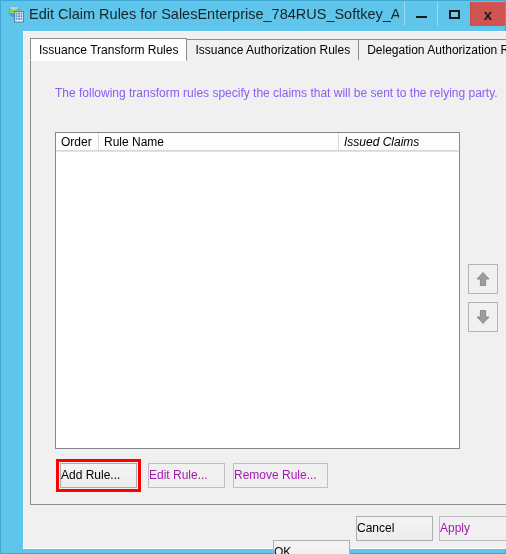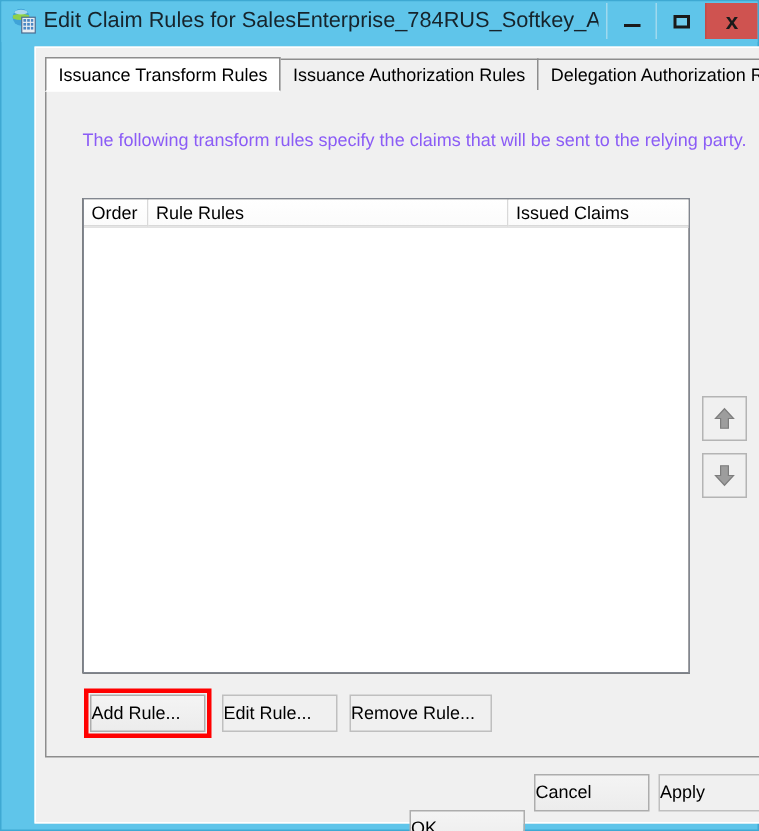"Rule Rules" div.lv-col { text: Rules -> Name }
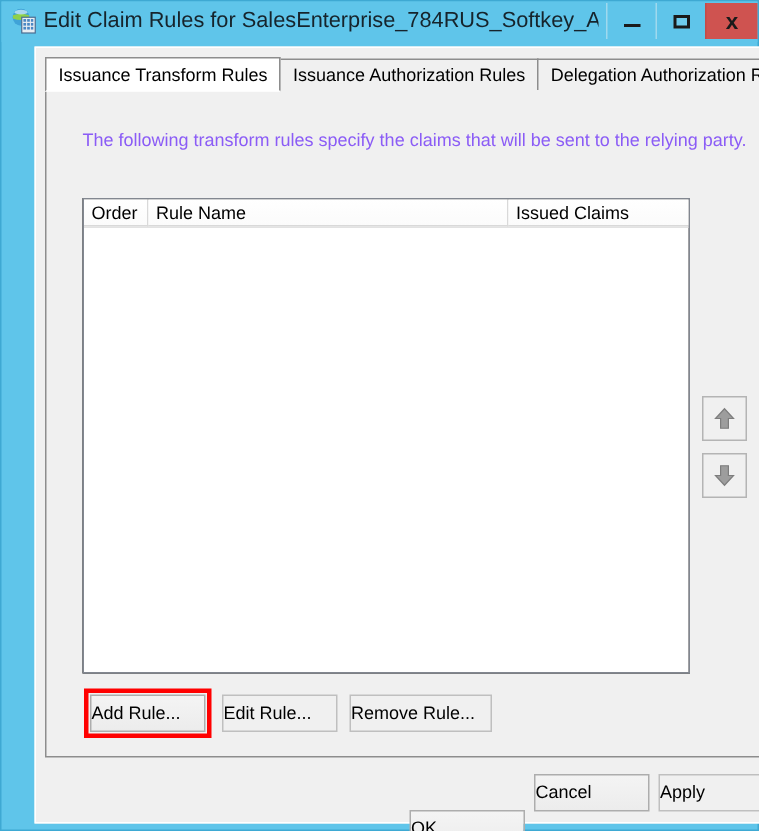"Issued Claims" #col-claims { font-style: none -> italic }
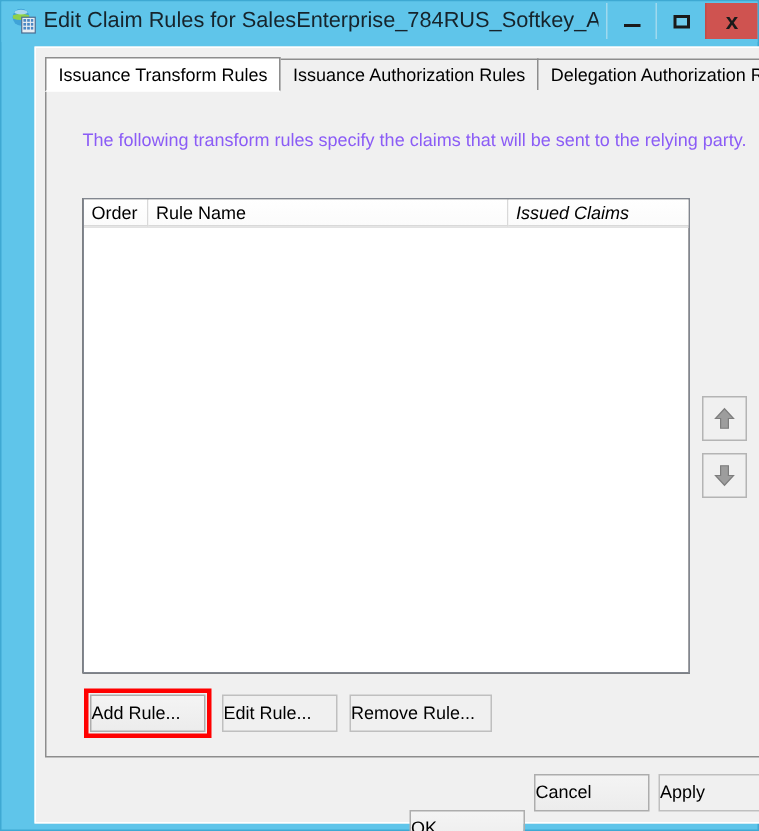"Edit Rule..." .btn.disabled { color: #000000 -> #a21caf }
